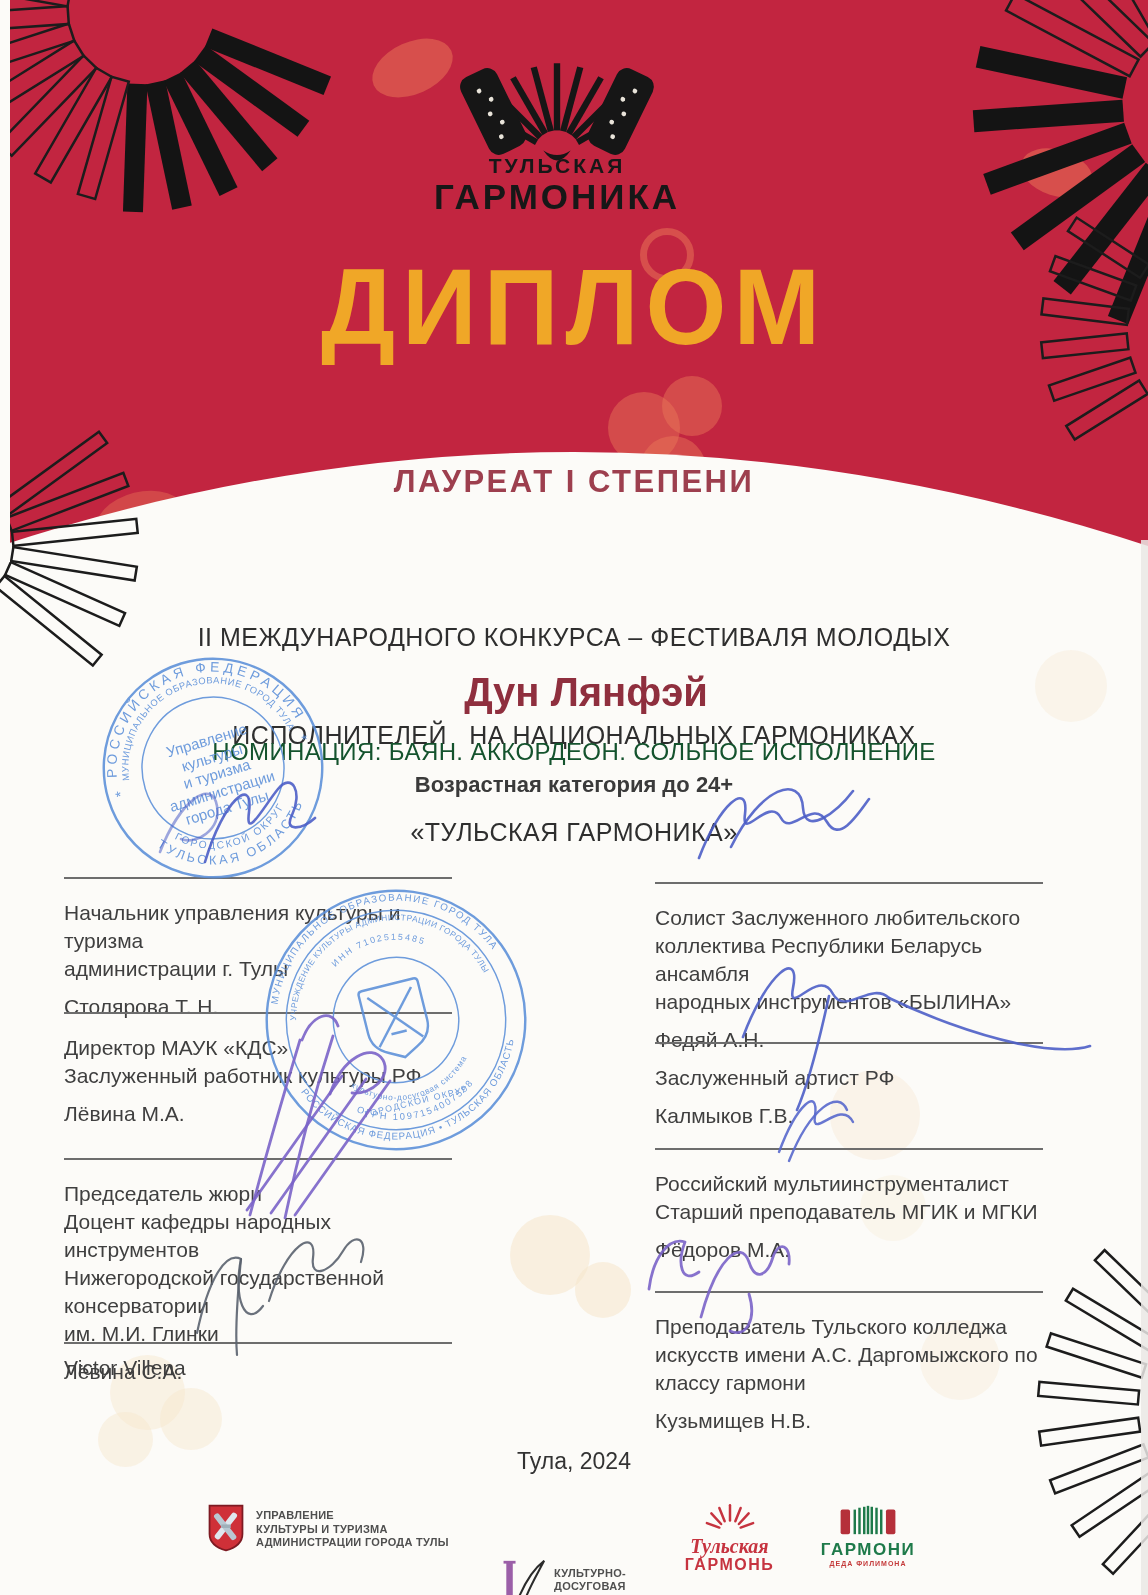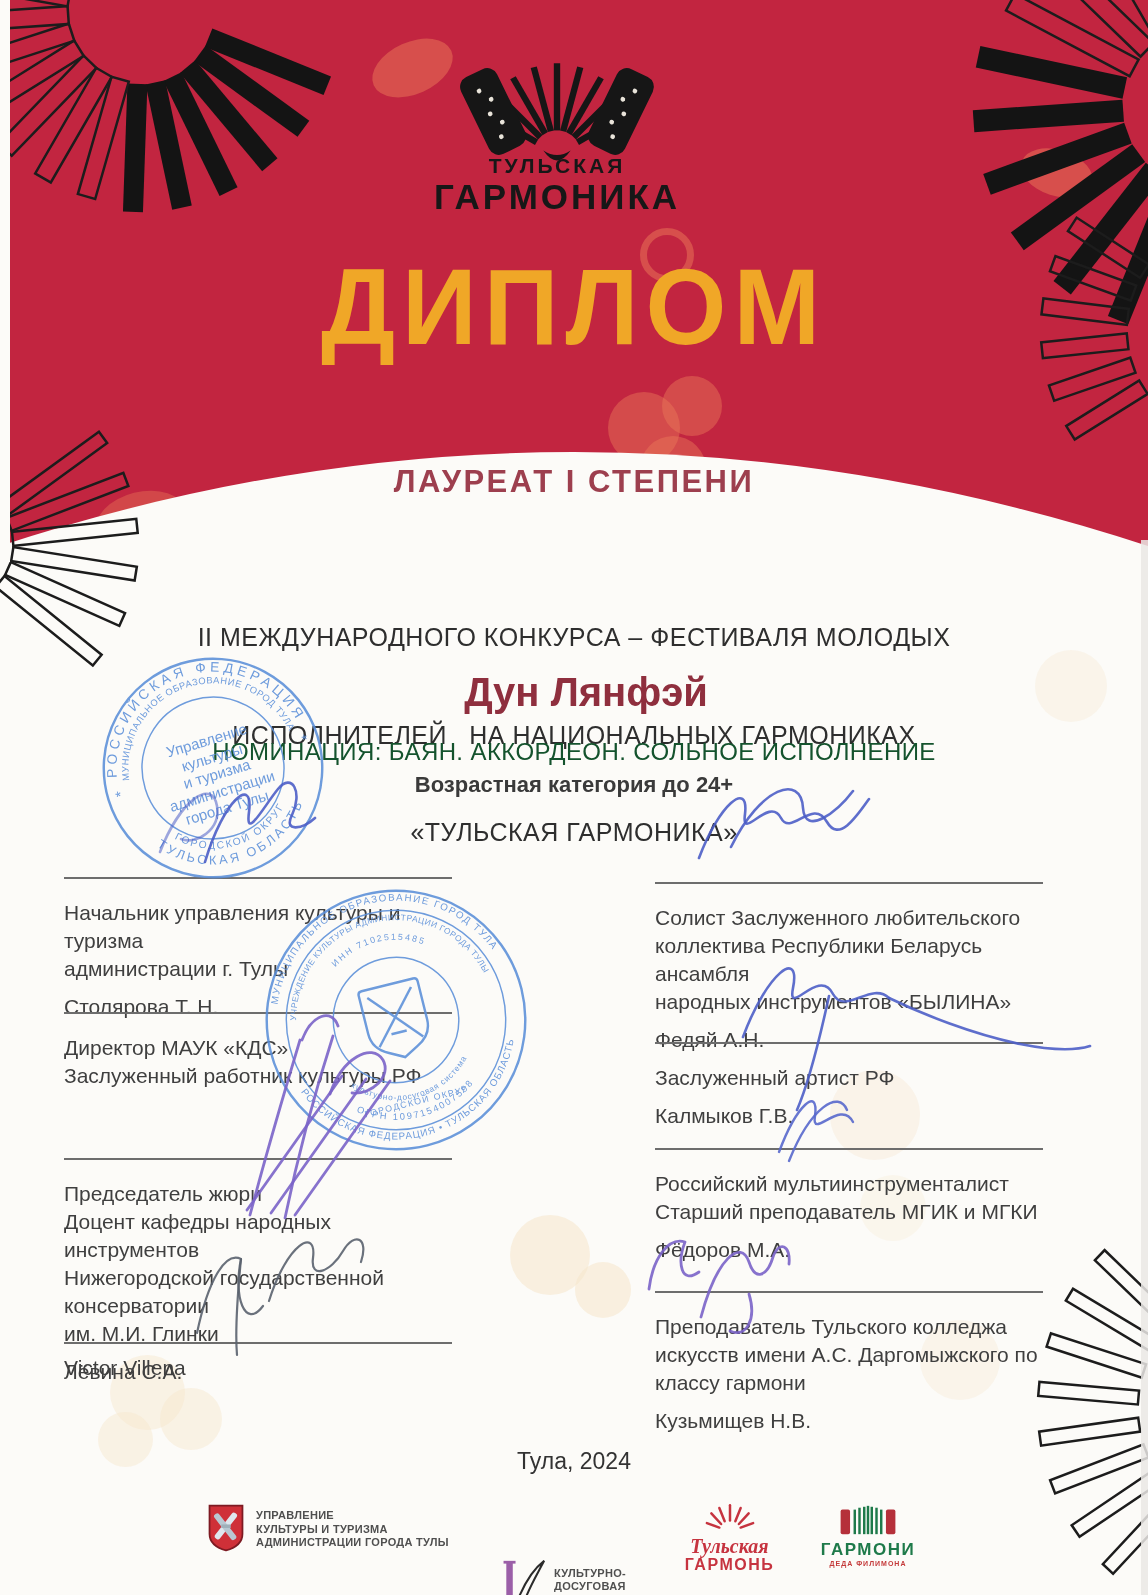"Лёвина М.А." div.sig-name { html: none -> <div>Лёвина М.А.</div> }
